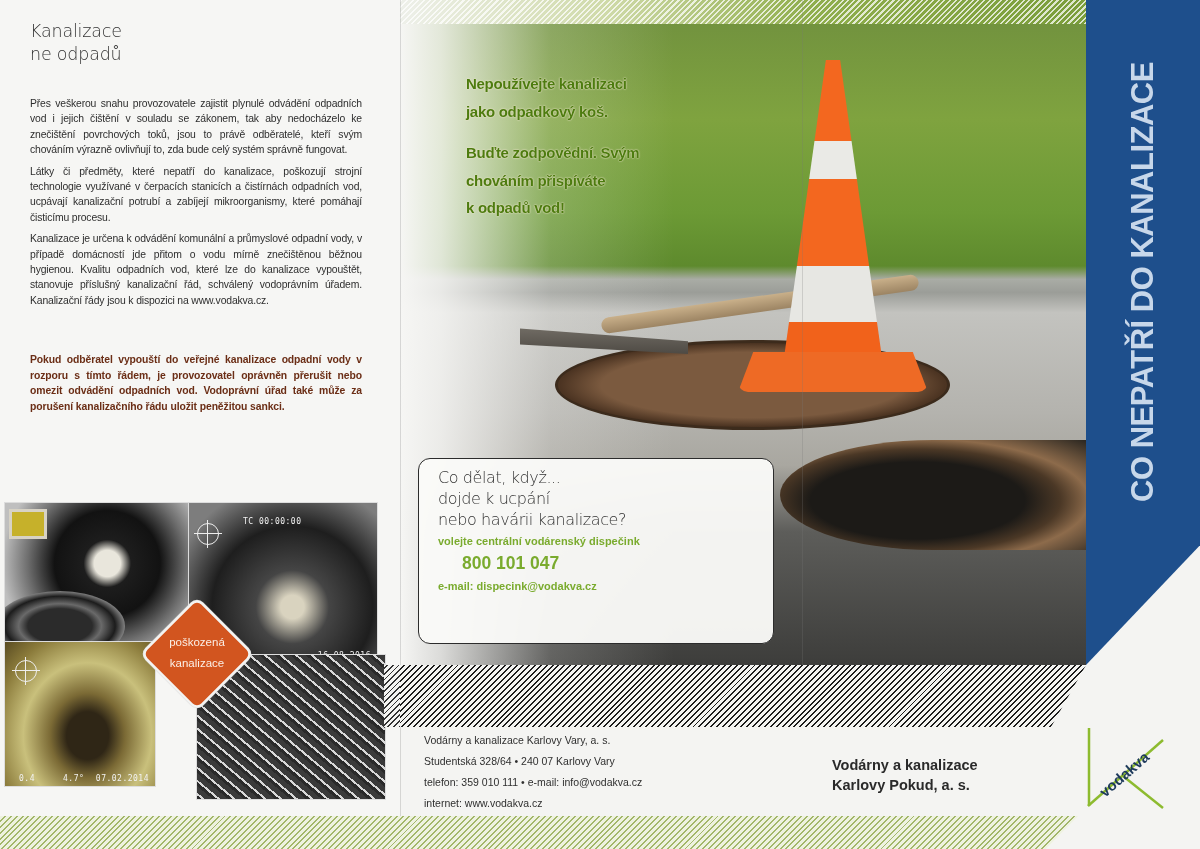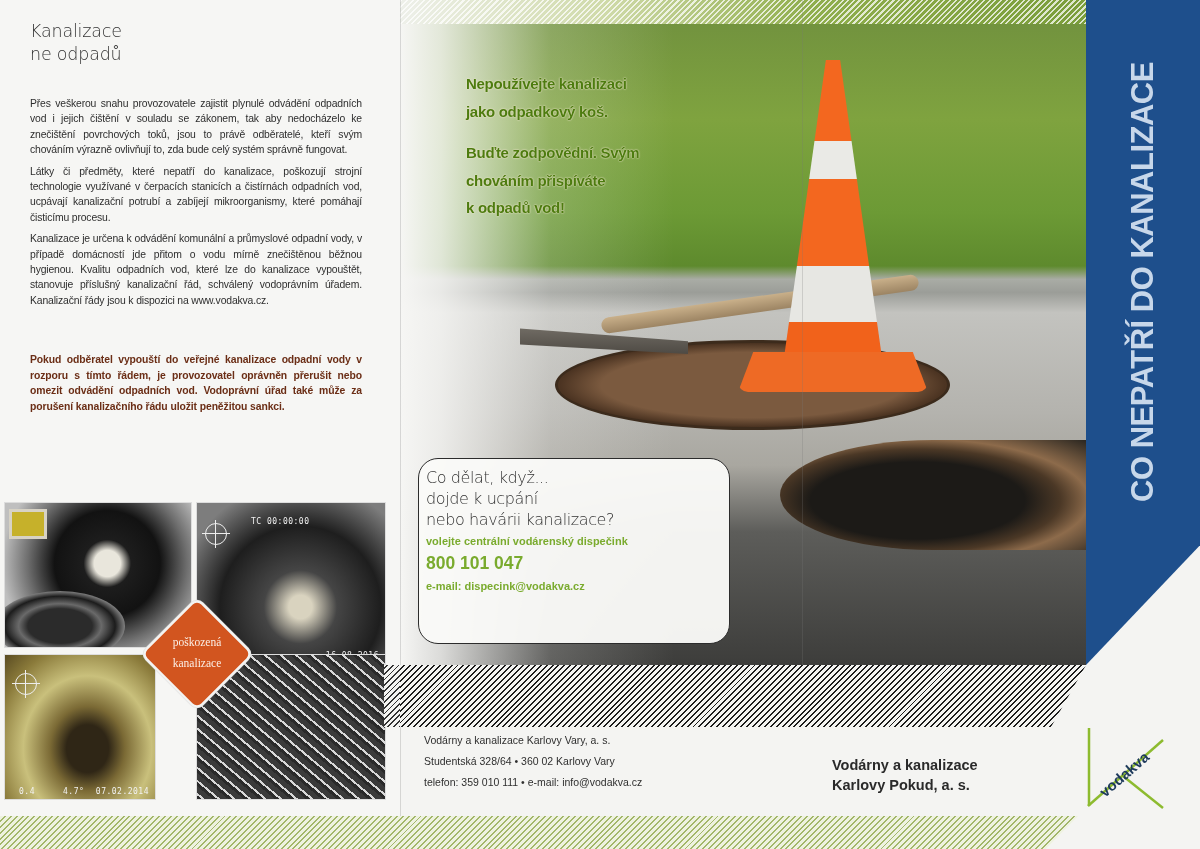"Co dělat, když..." .contact-box { border-radius: 20px -> 12px; padding: 8px 0 0 7px -> 8px 0 0 19px; width: 312px -> 356px }
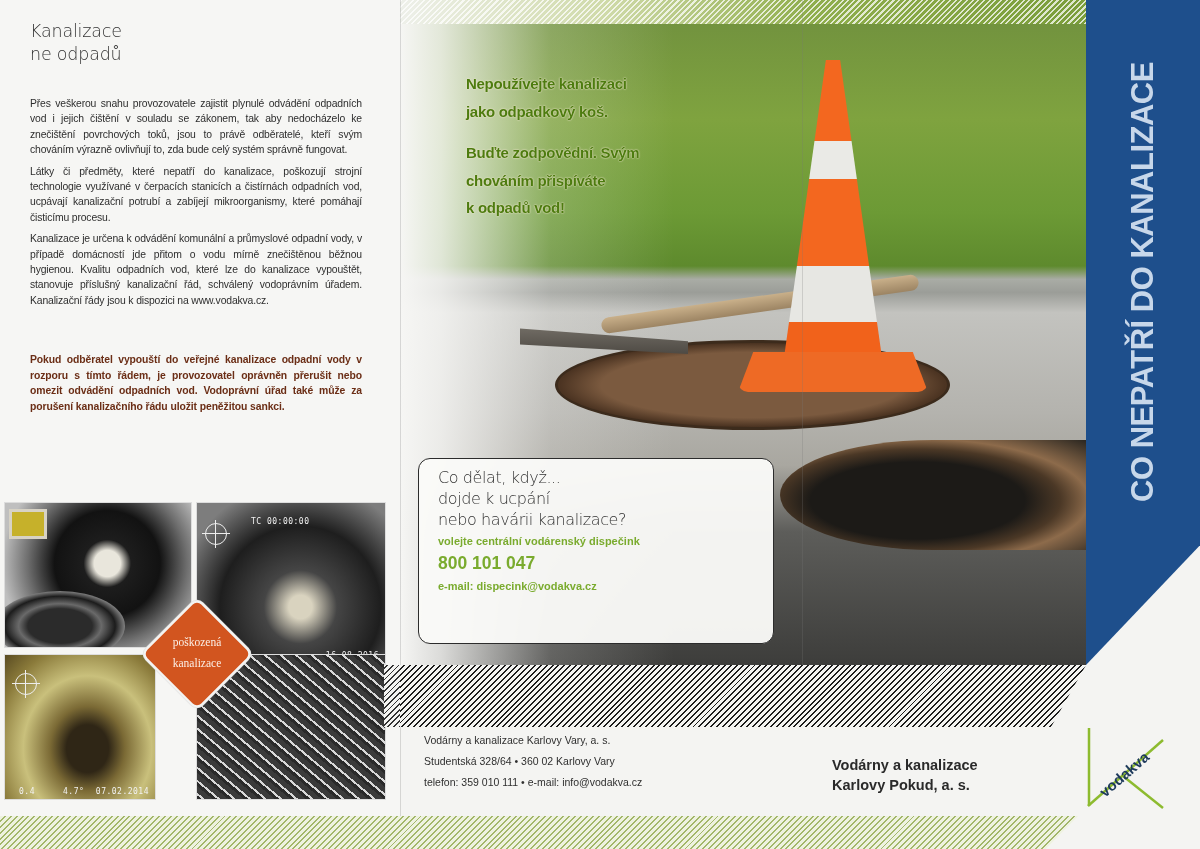"TC 00:00:00" .p2 { left: 192px -> 184px }
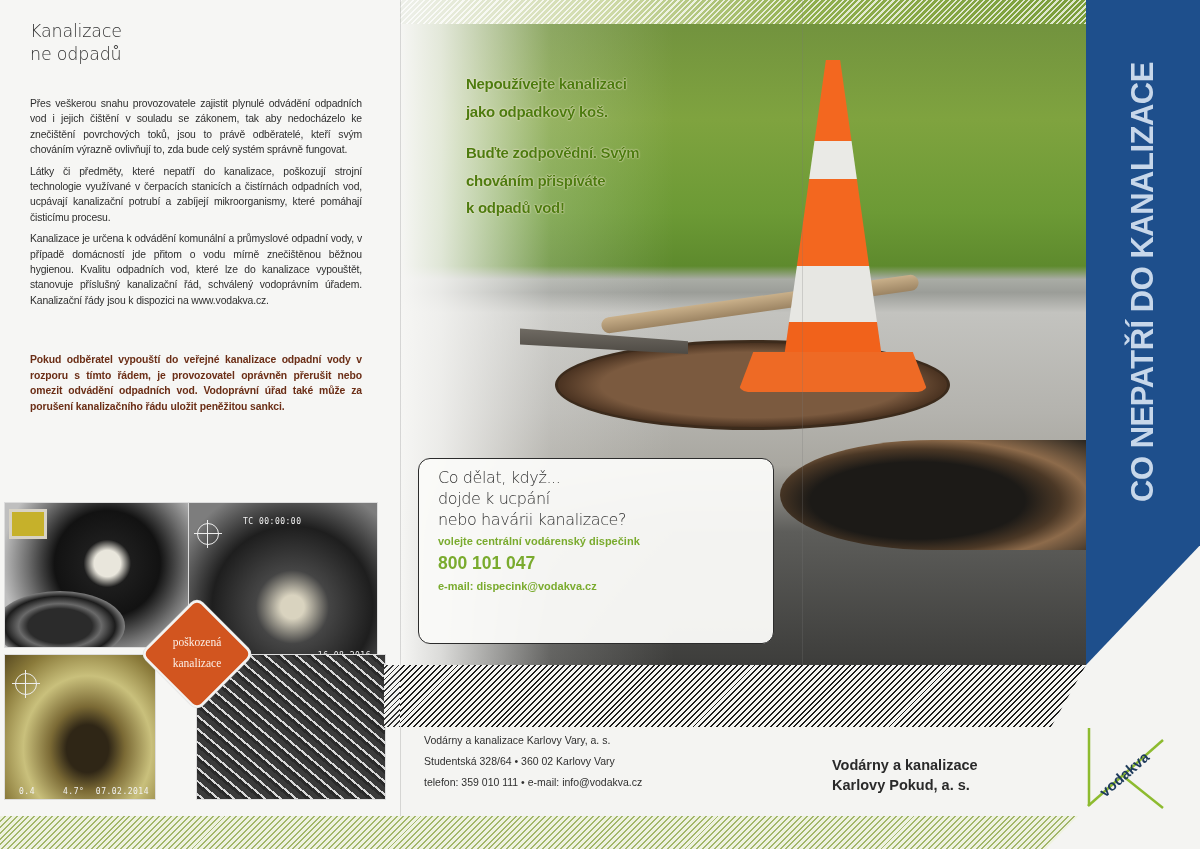"800 101 047" .contact-box .phone { margin-left: none -> 24px }
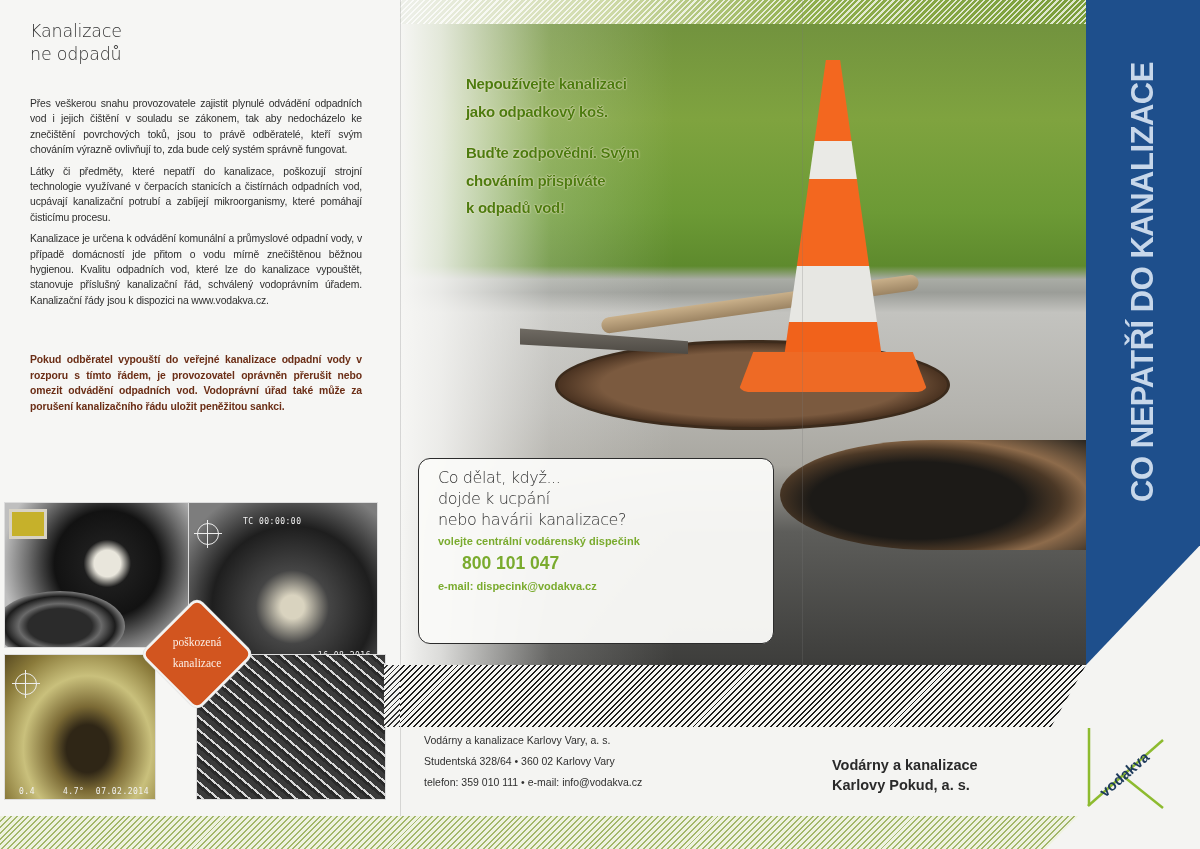"poškozená" .damage-badge .label { font-family: Liberation Serif, serif -> Liberation Sans, sans-serif }
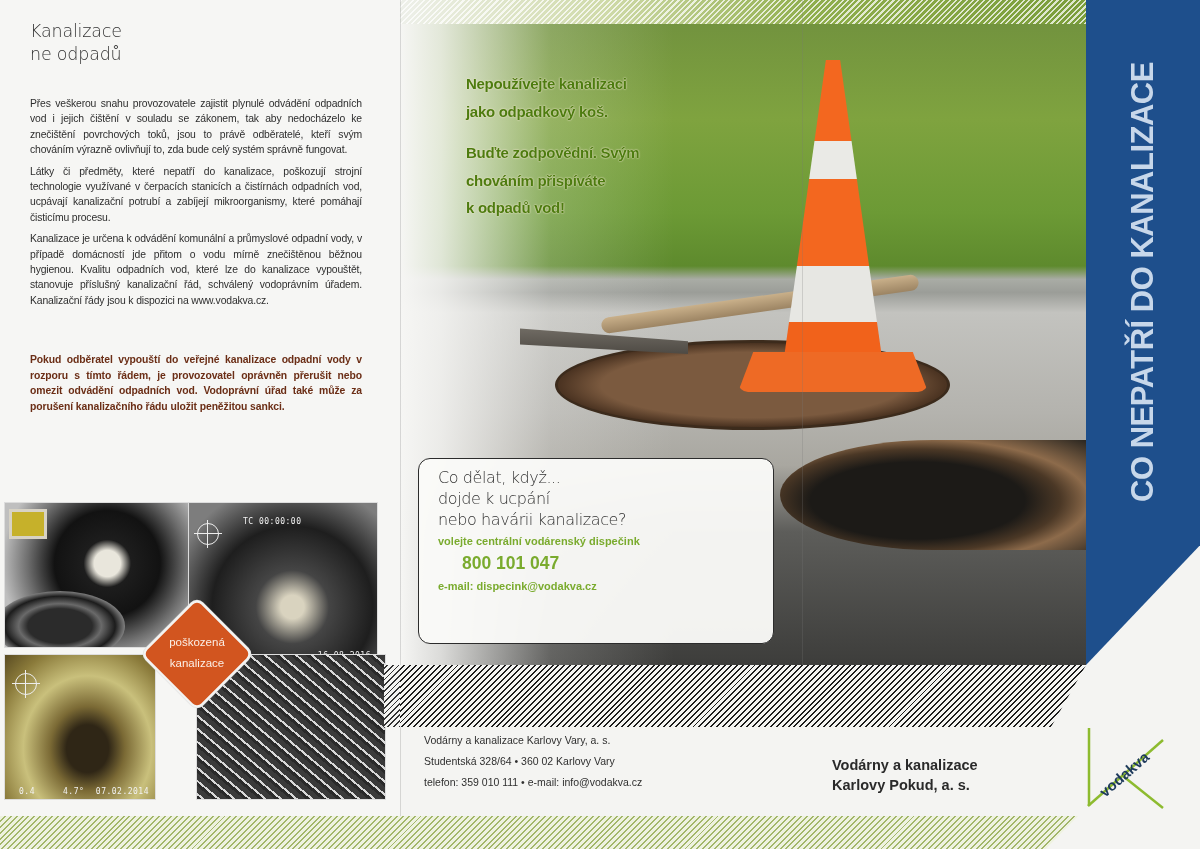"Studentská 328/64 • 360 02" div { text: 360 02 -> 240 07 }
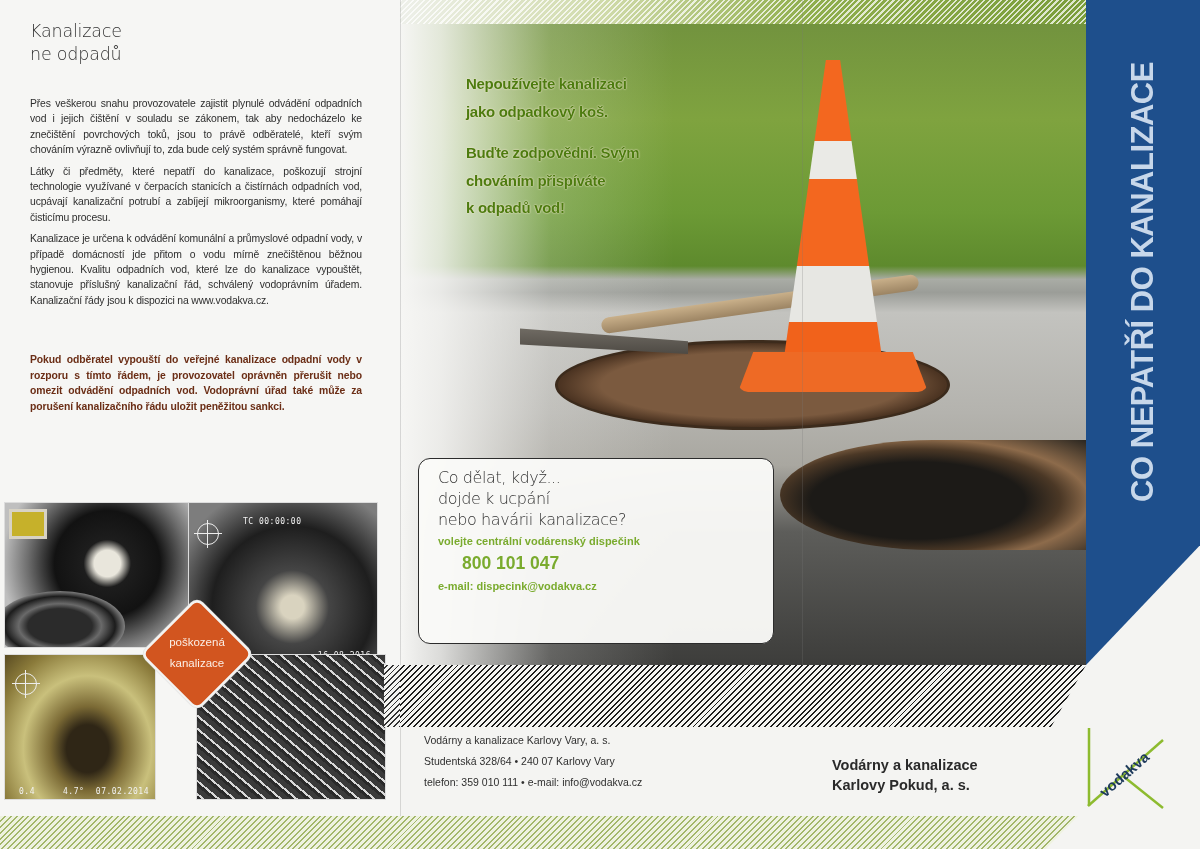"0.4" .p3 { top: 152px -> 139px }
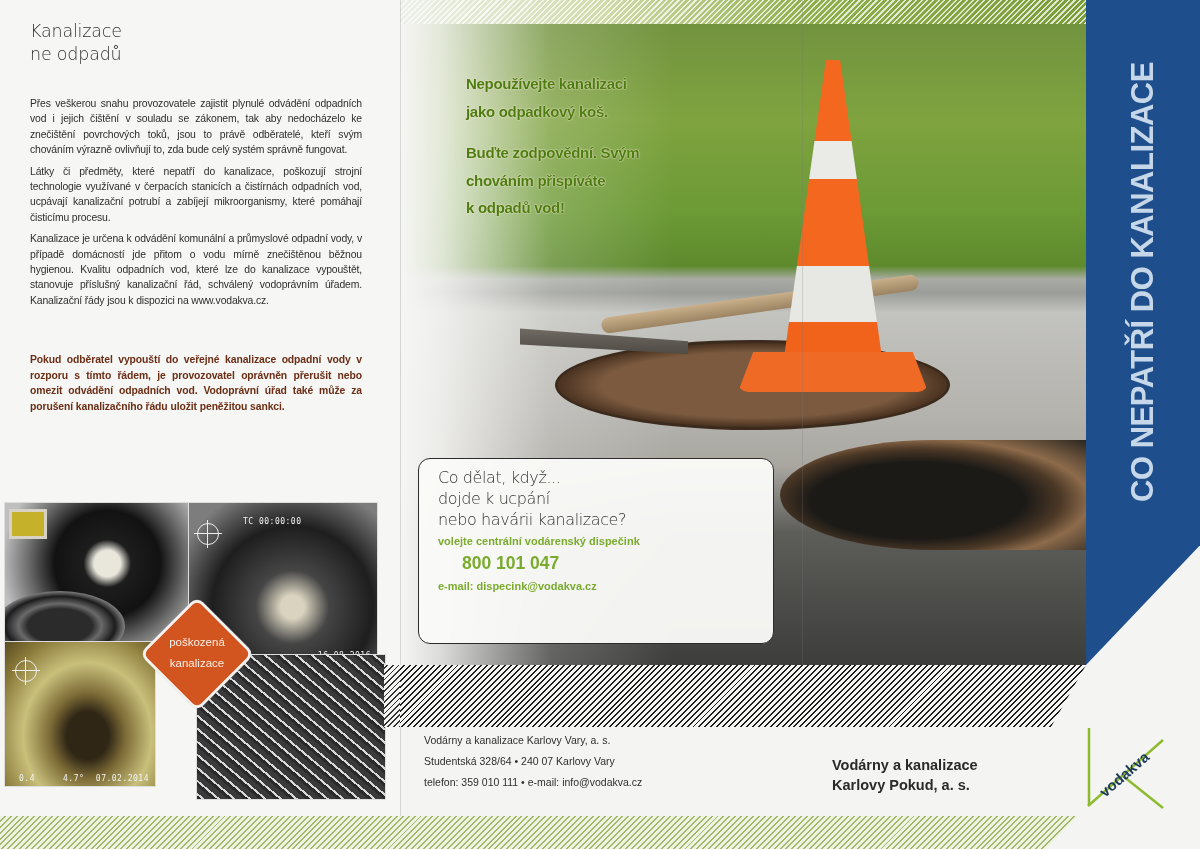"internet: www.vodakva.cz" div { html: none -> <div>internet: www.vodakva.cz</div> }
